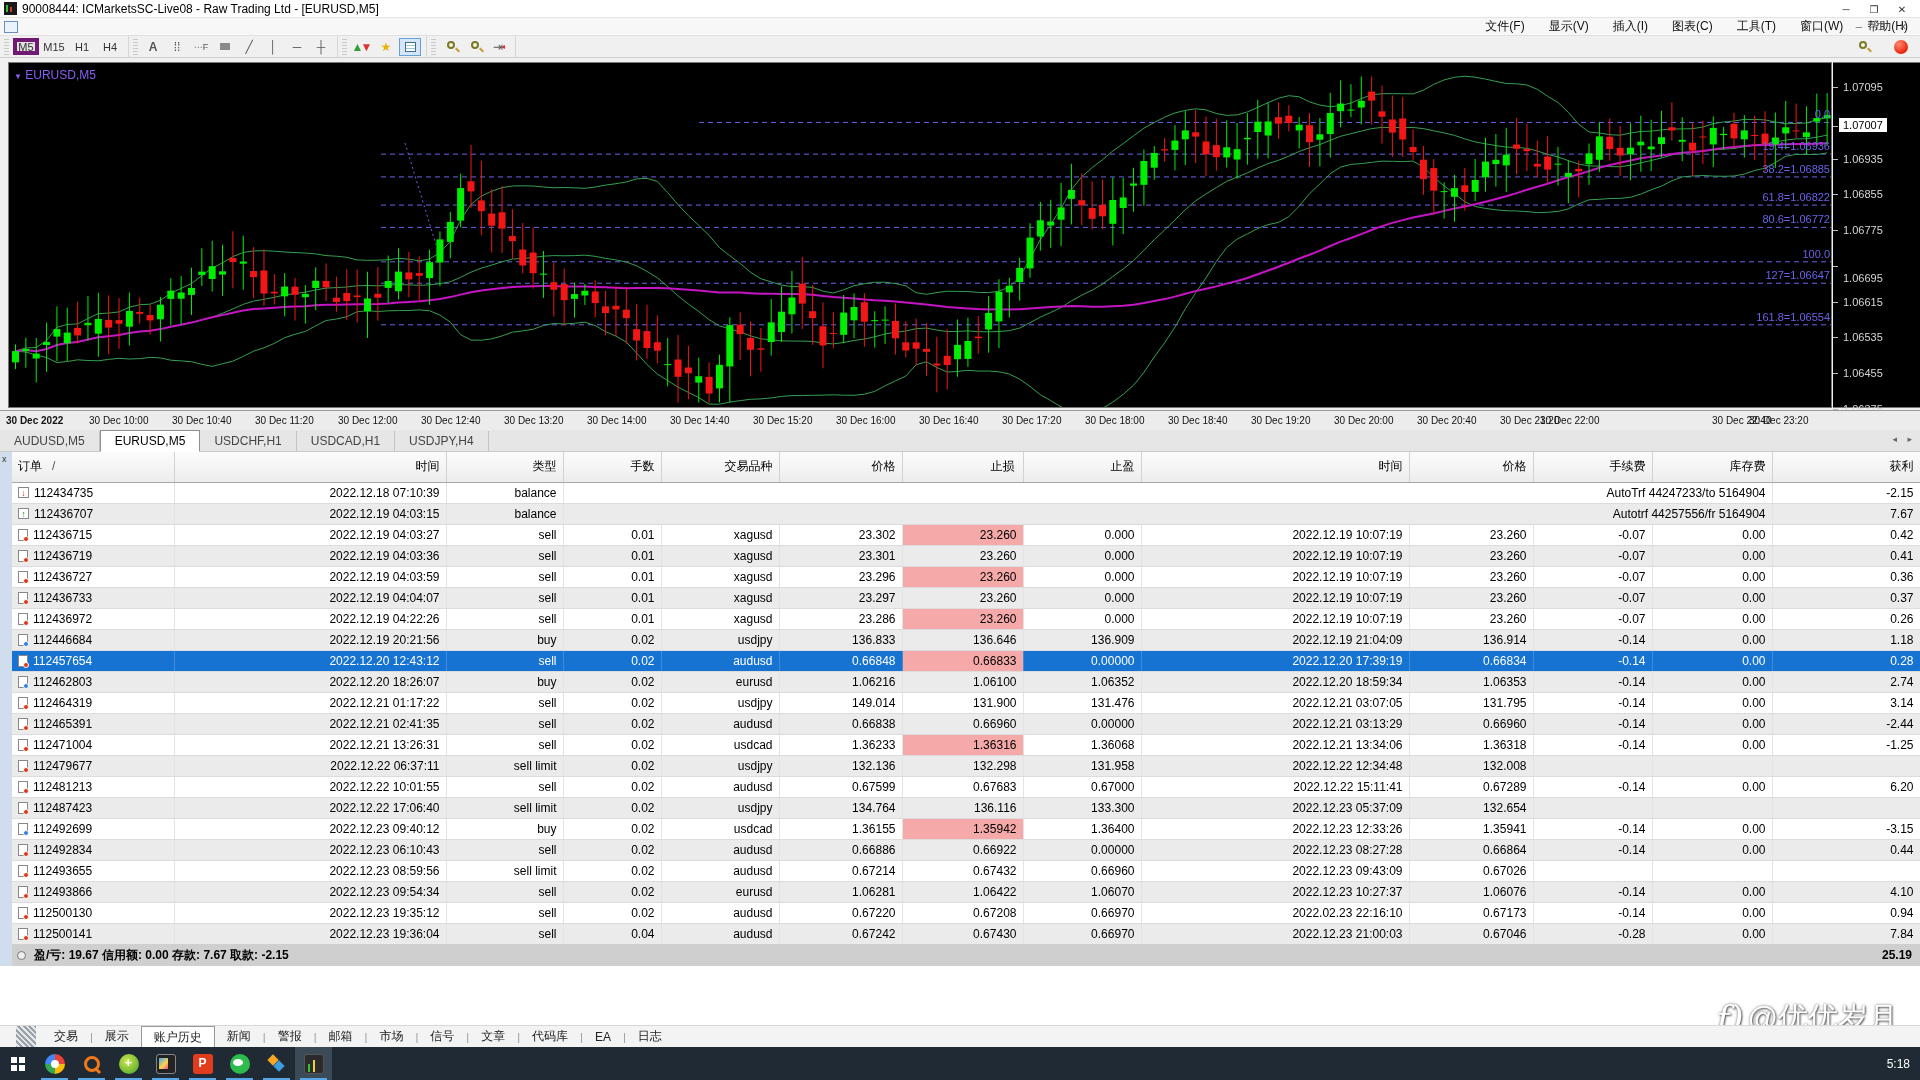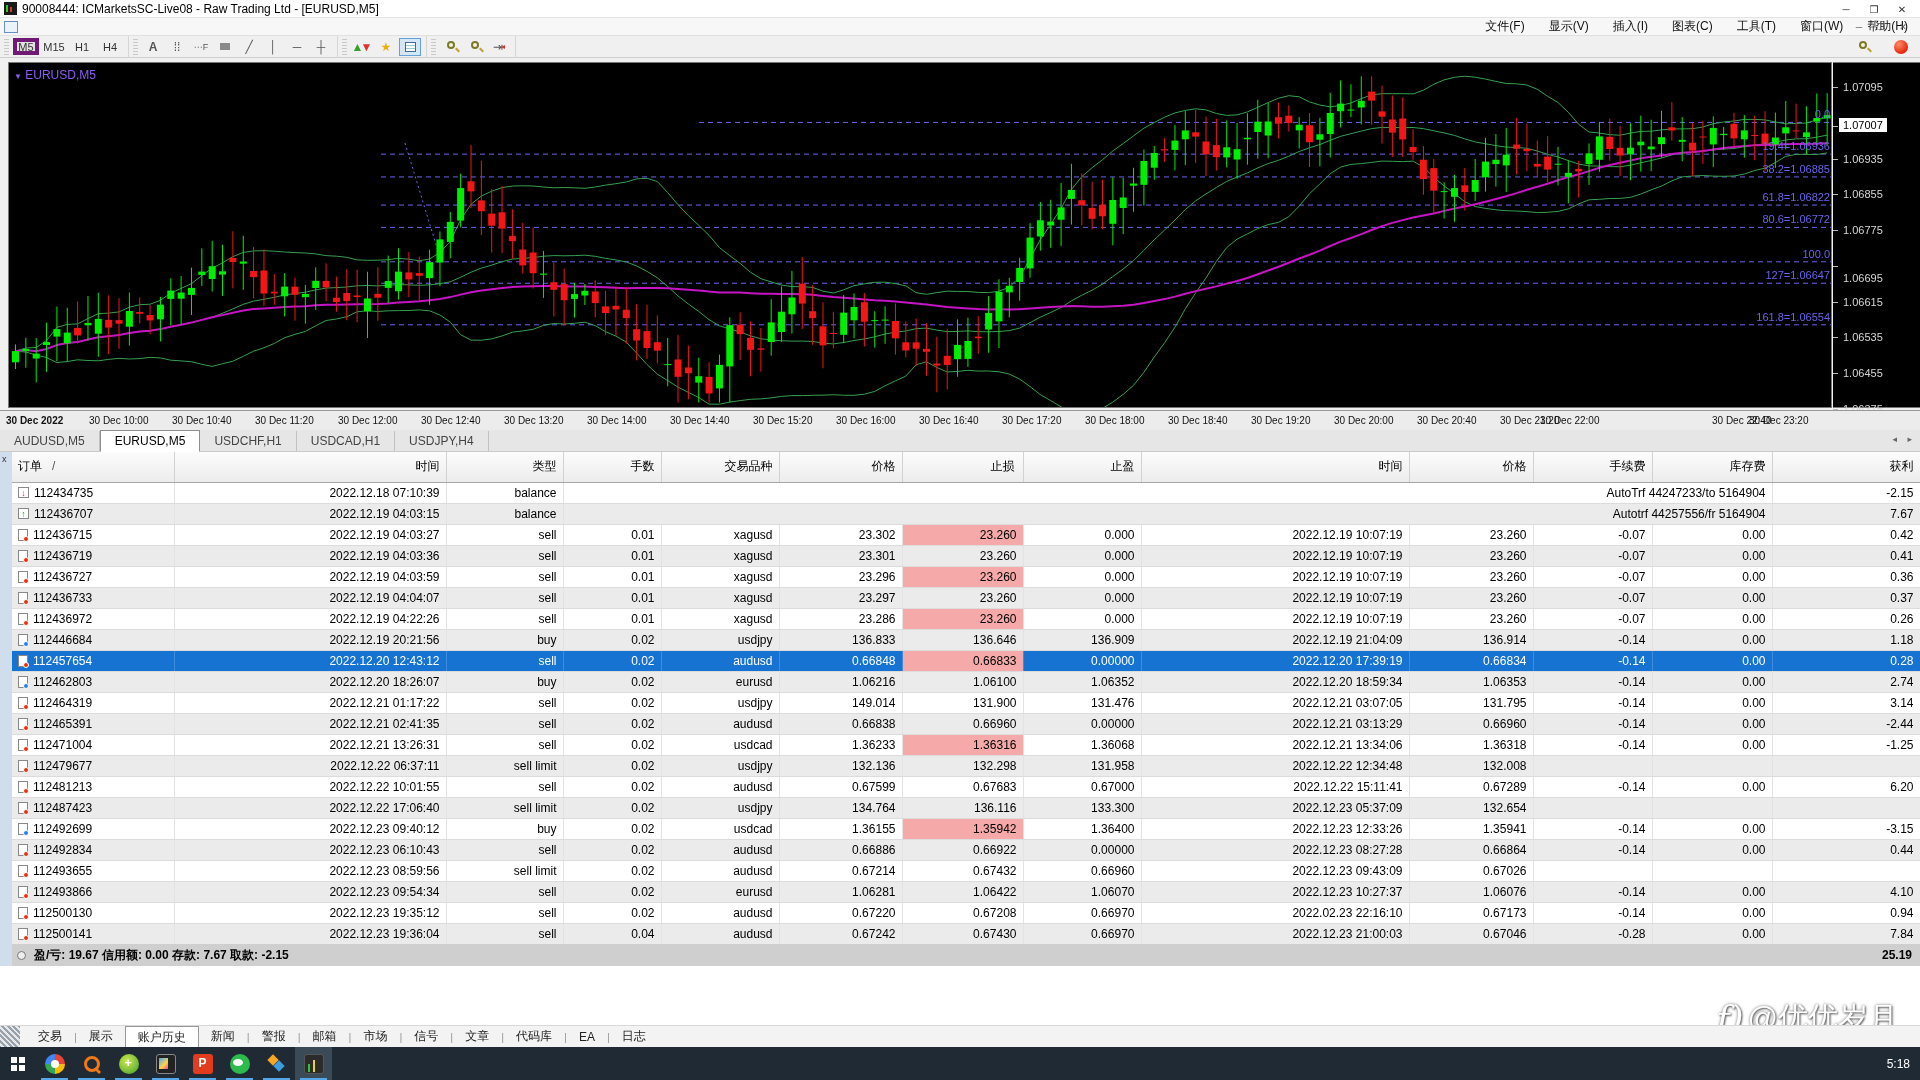"交易" .bottom-tabs { padding-left: none -> 16px }
